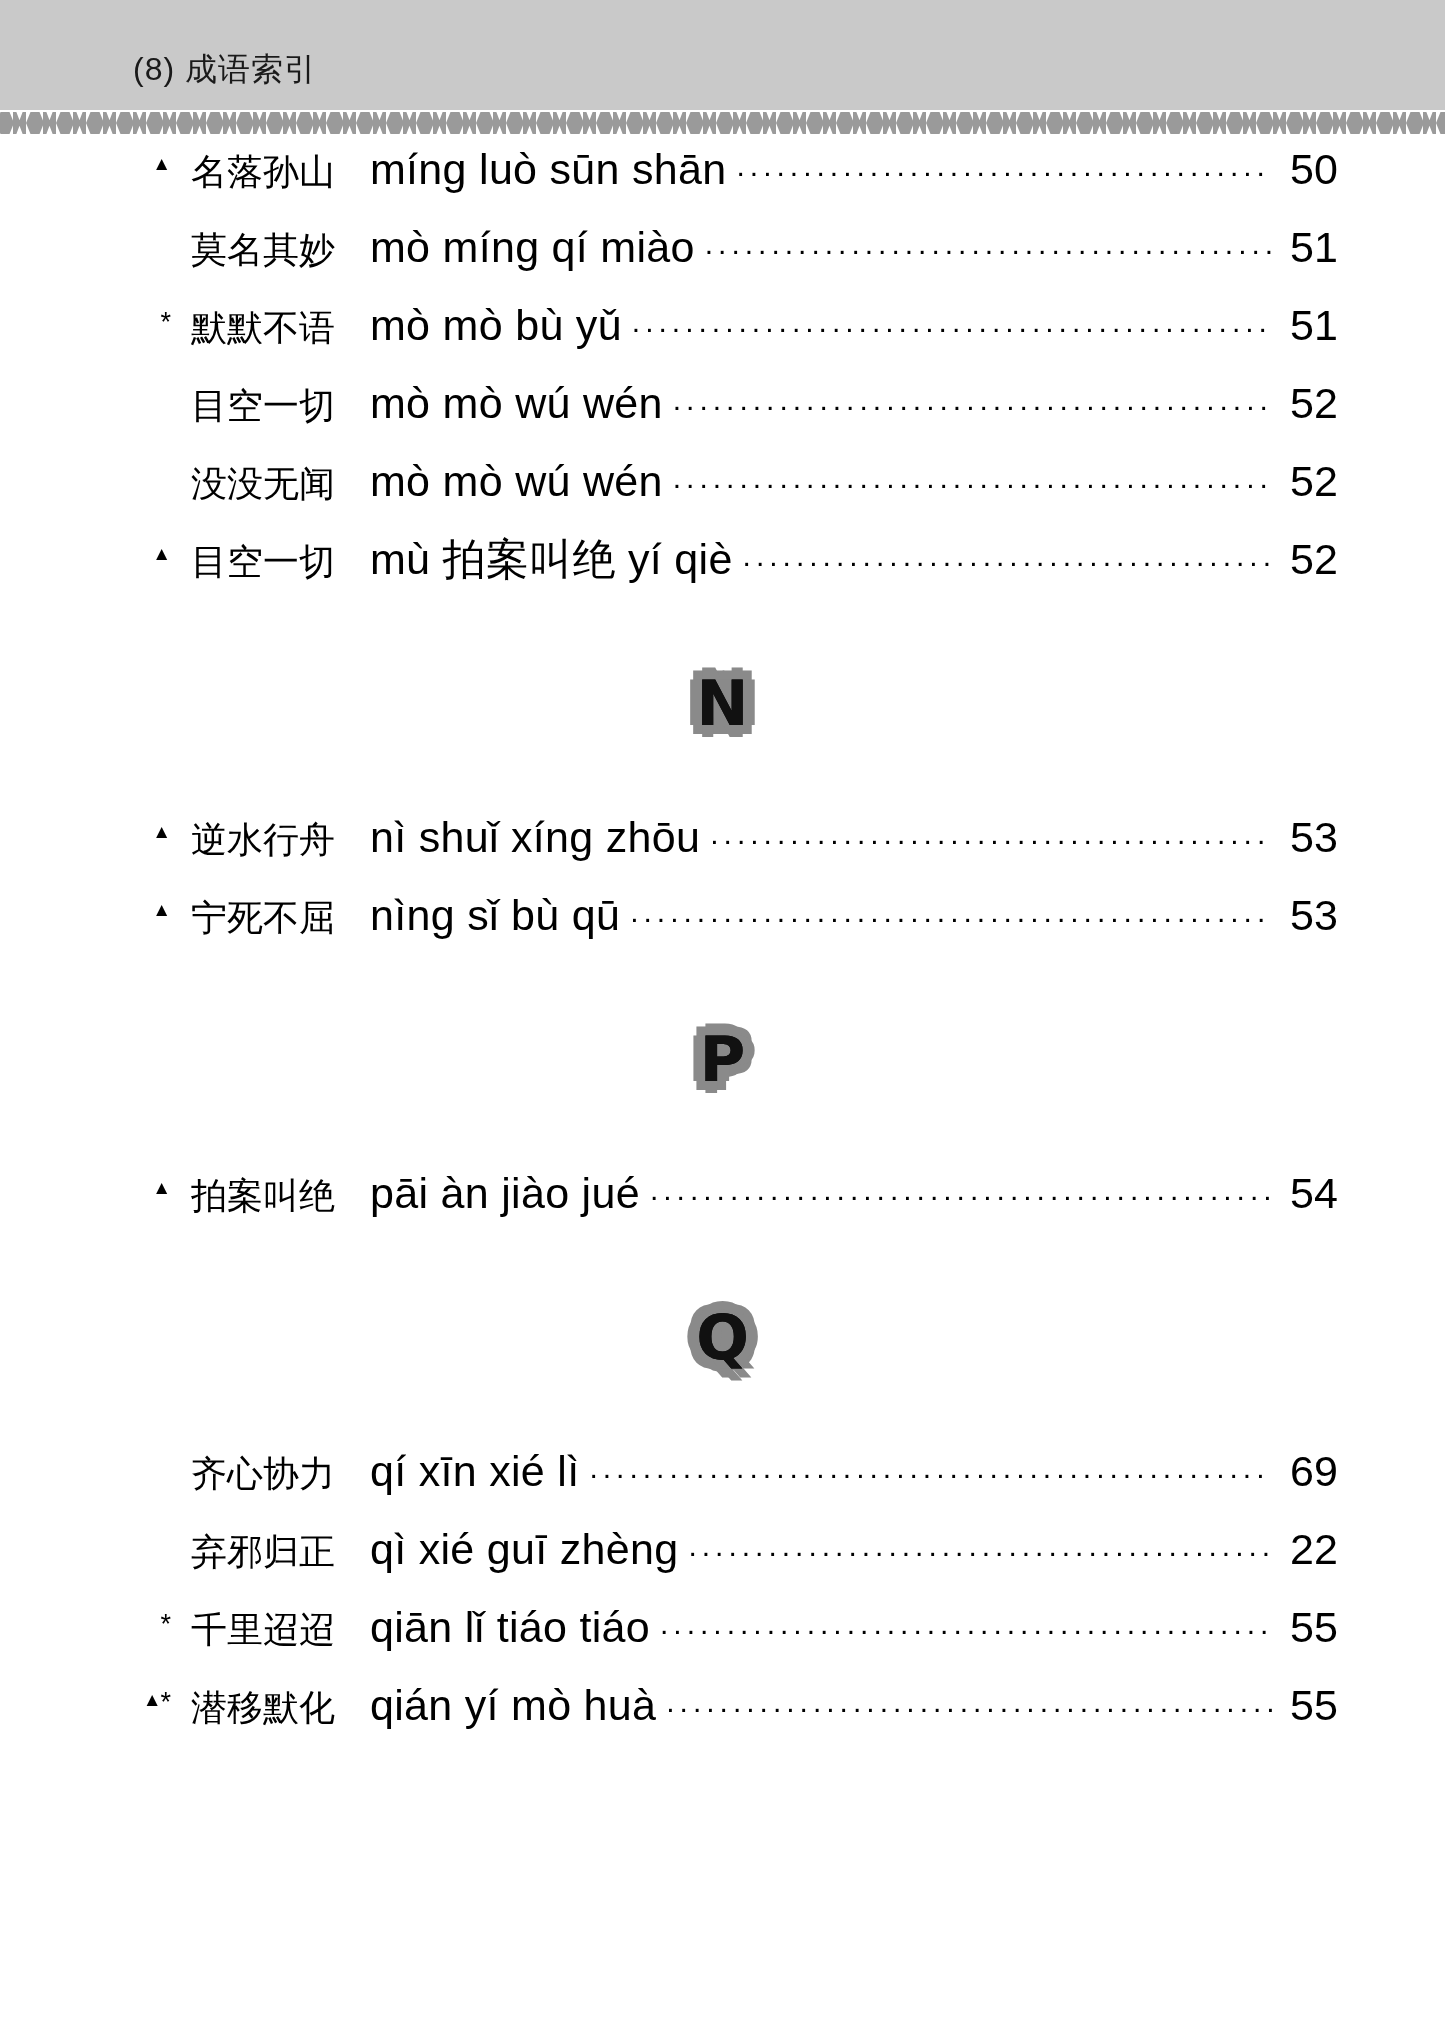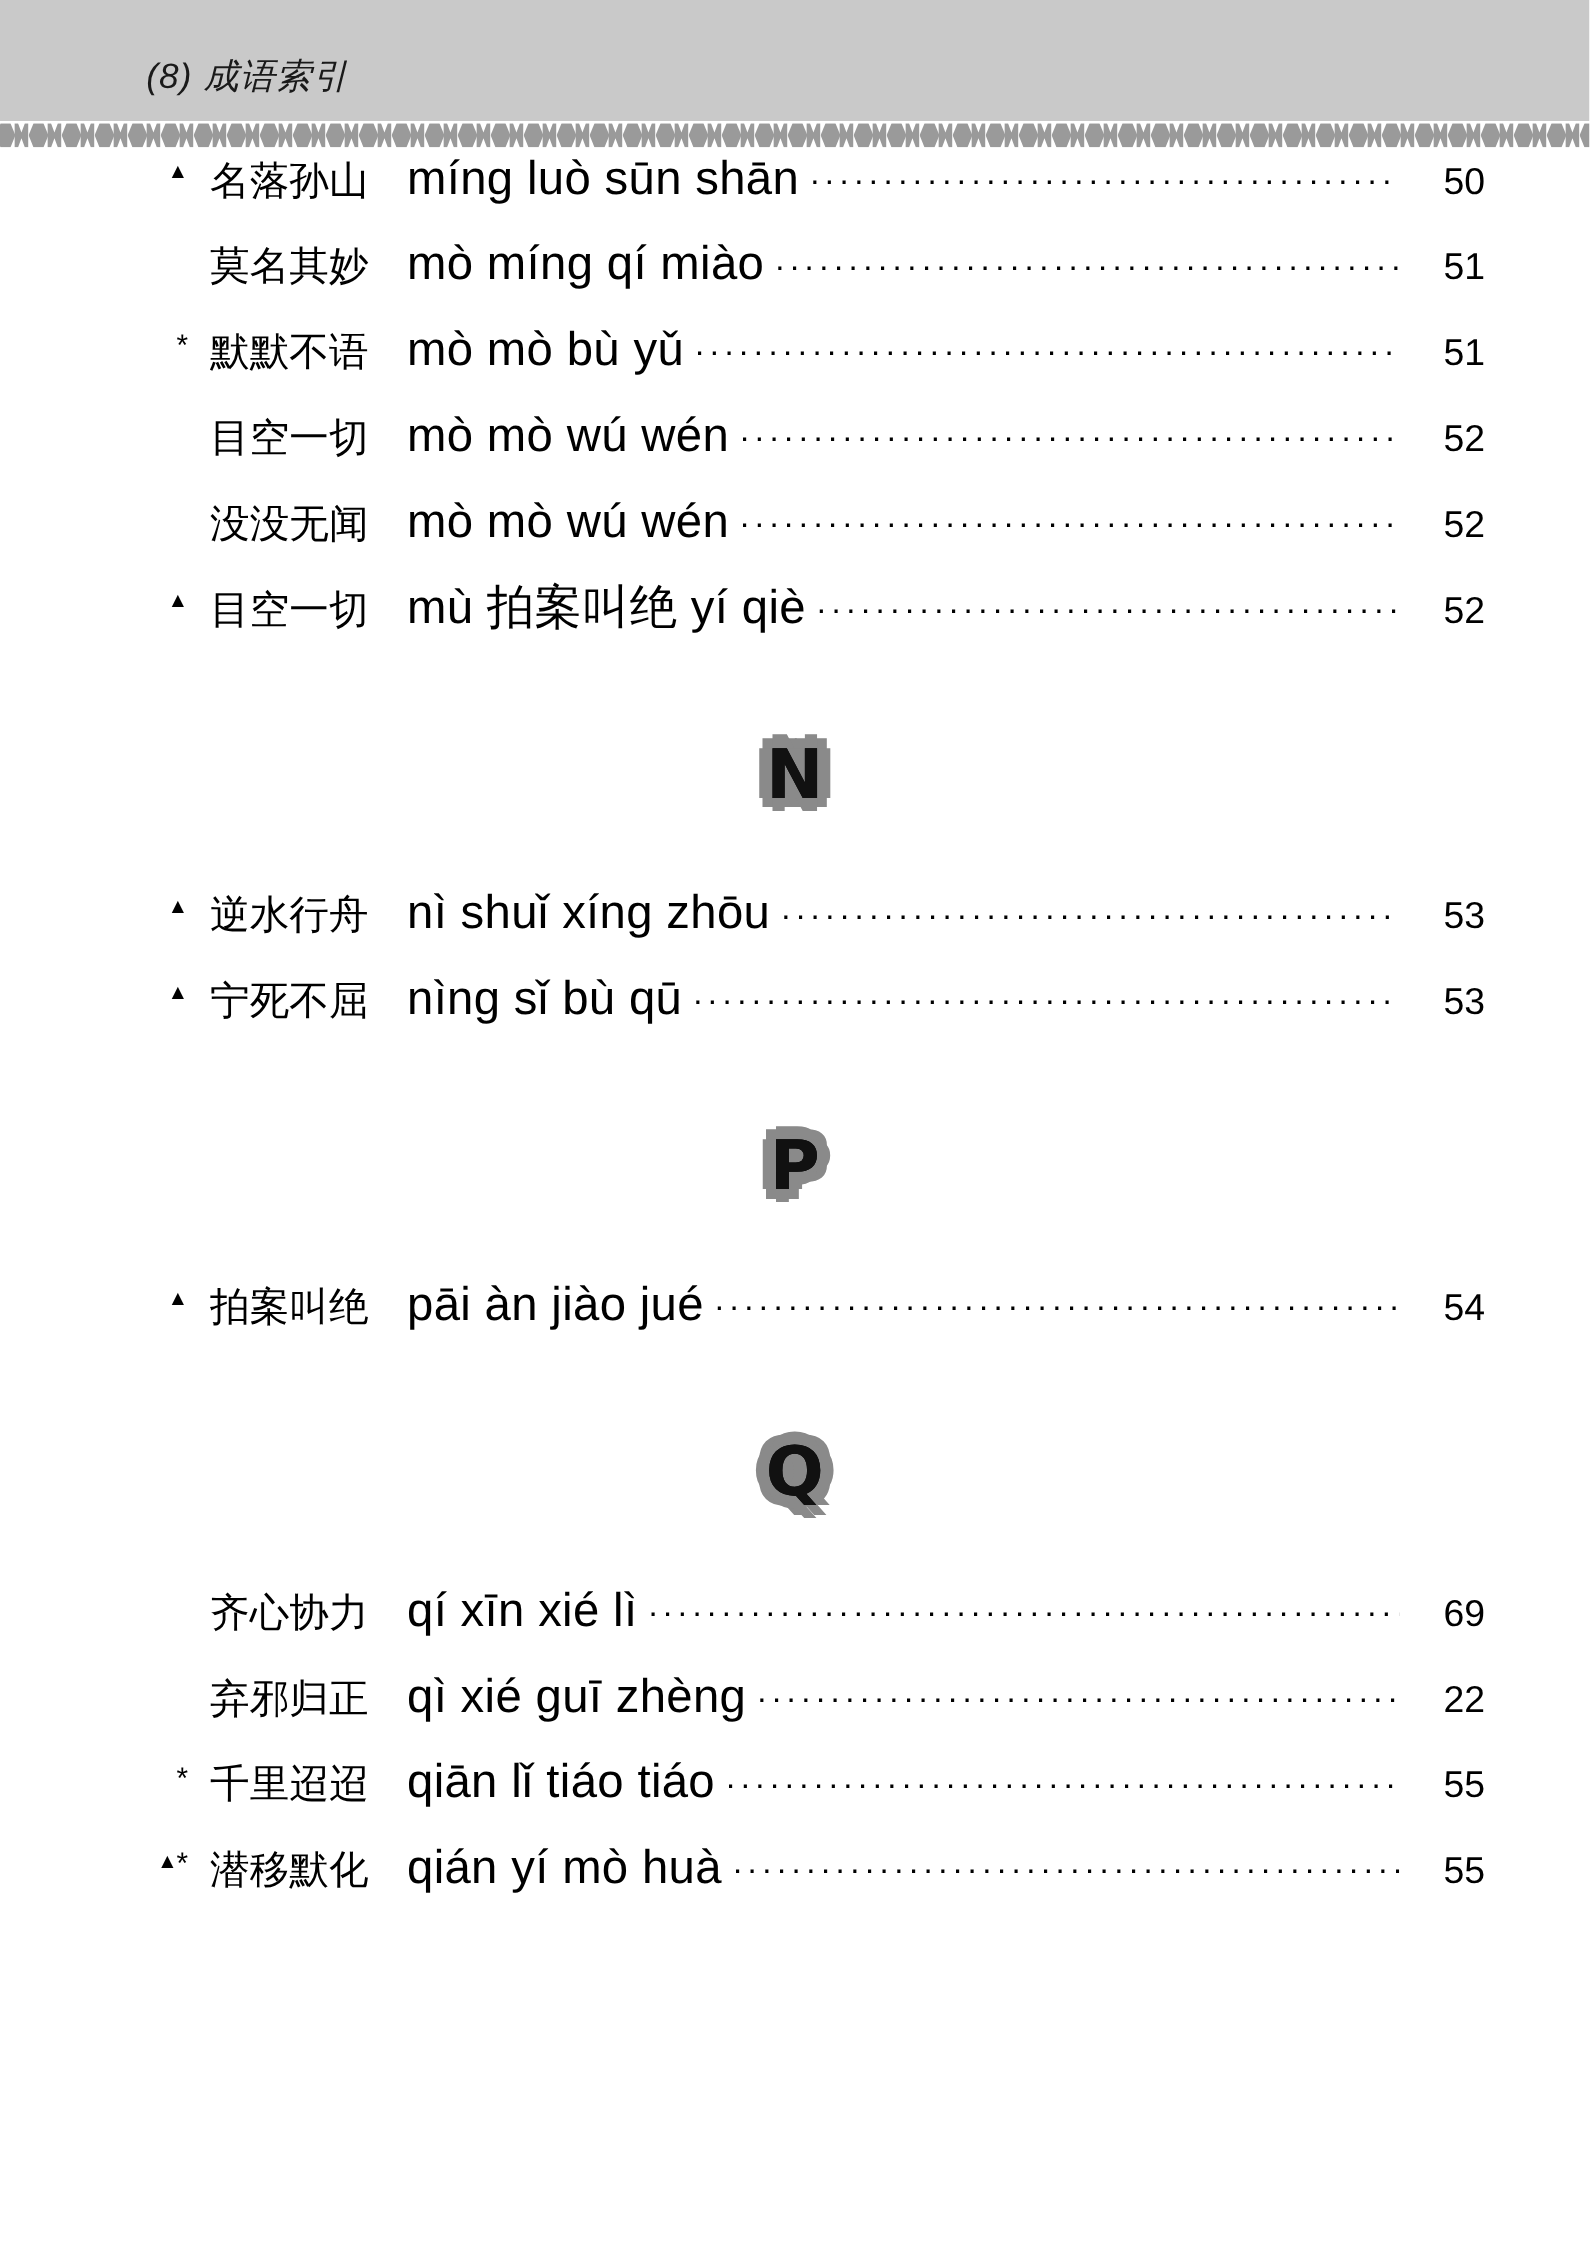"(8) 成语索引" .header-band { font-style: italic -> none }
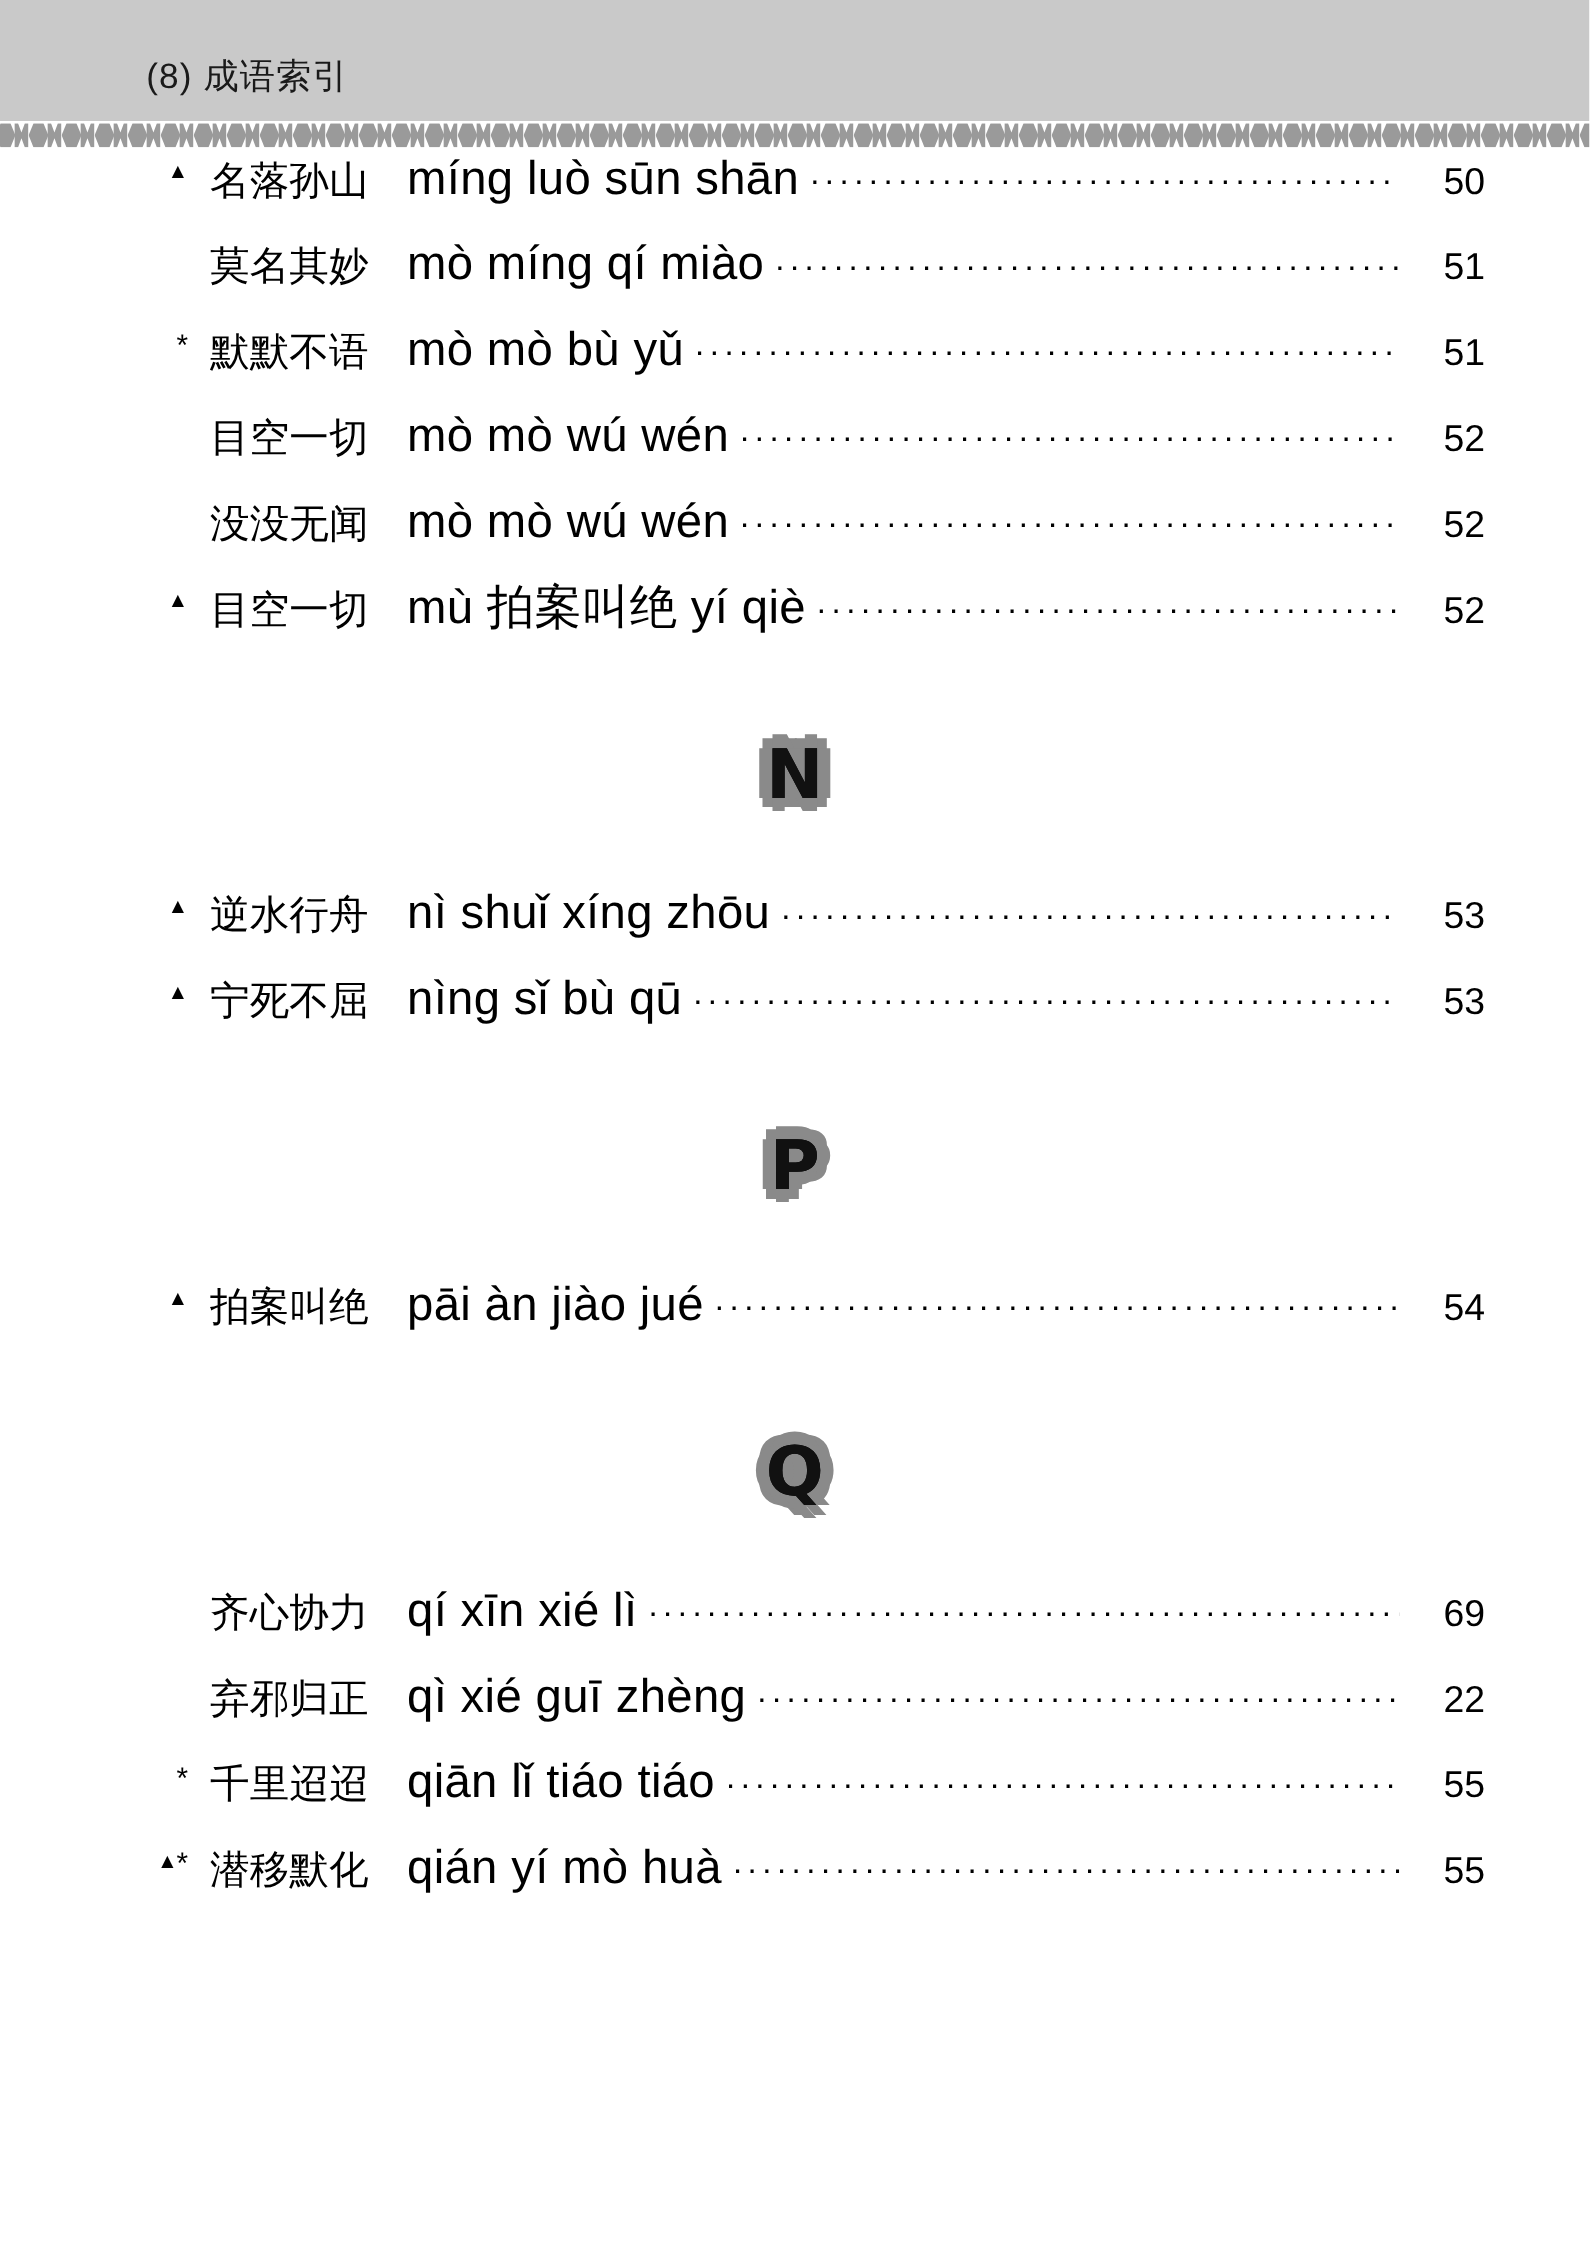"50" .page-col { font-size: 34px -> 43px; text-align: right -> center }
